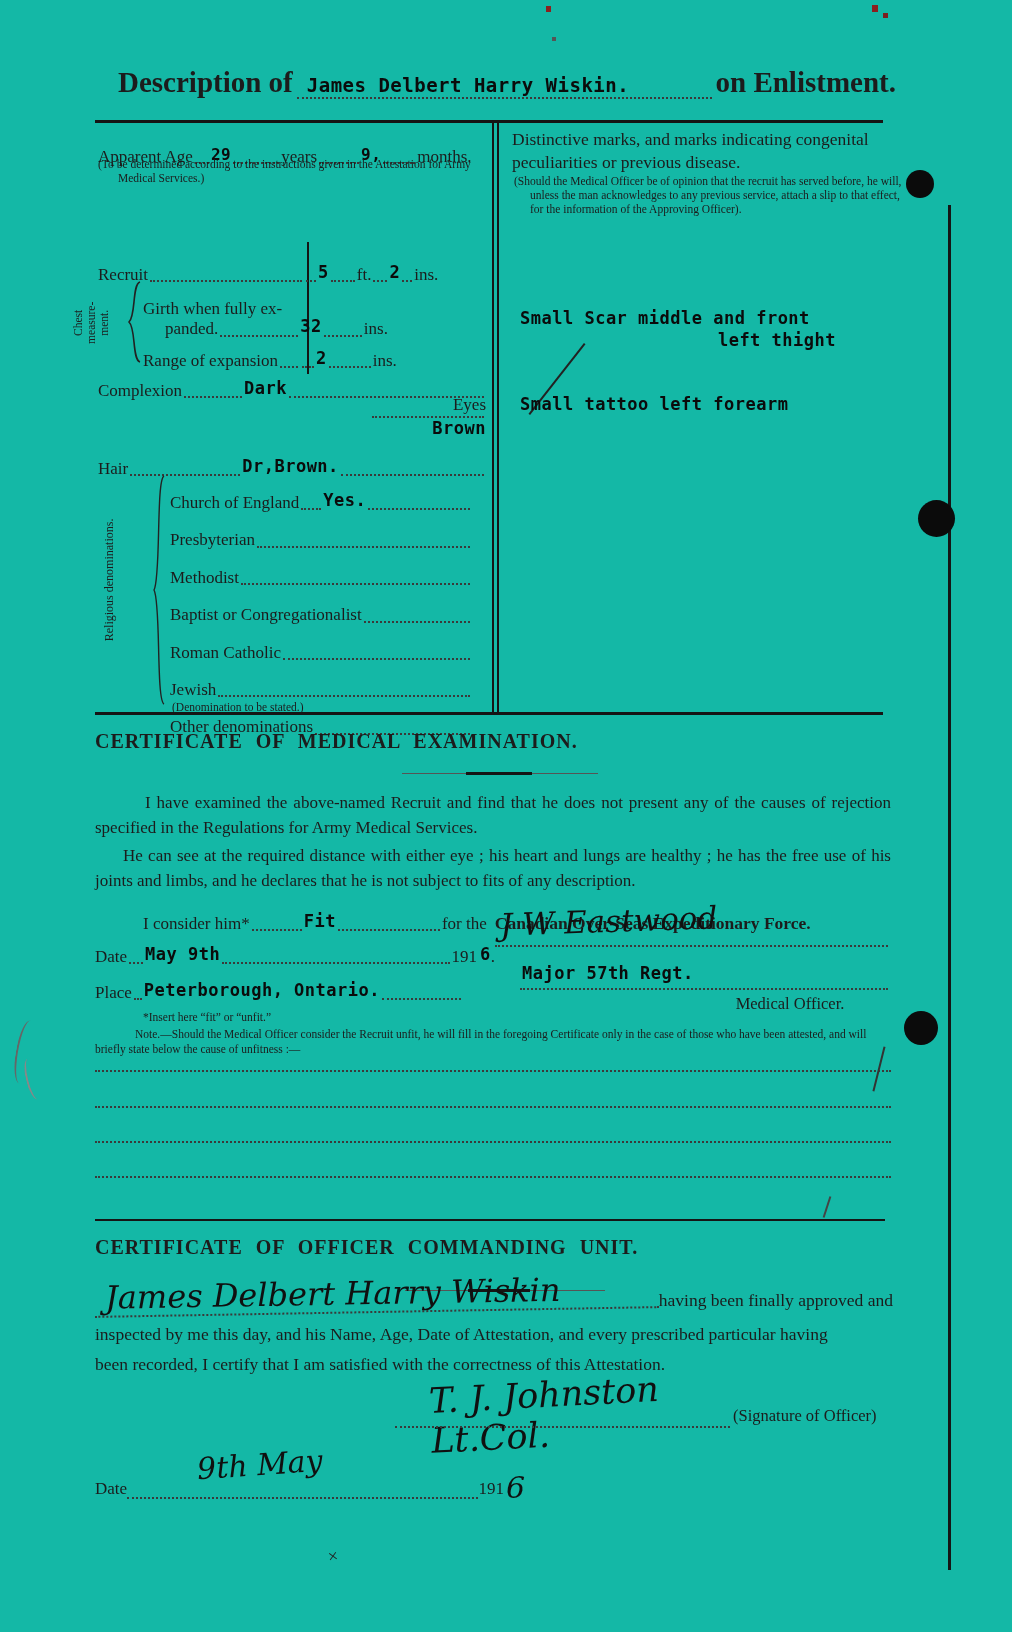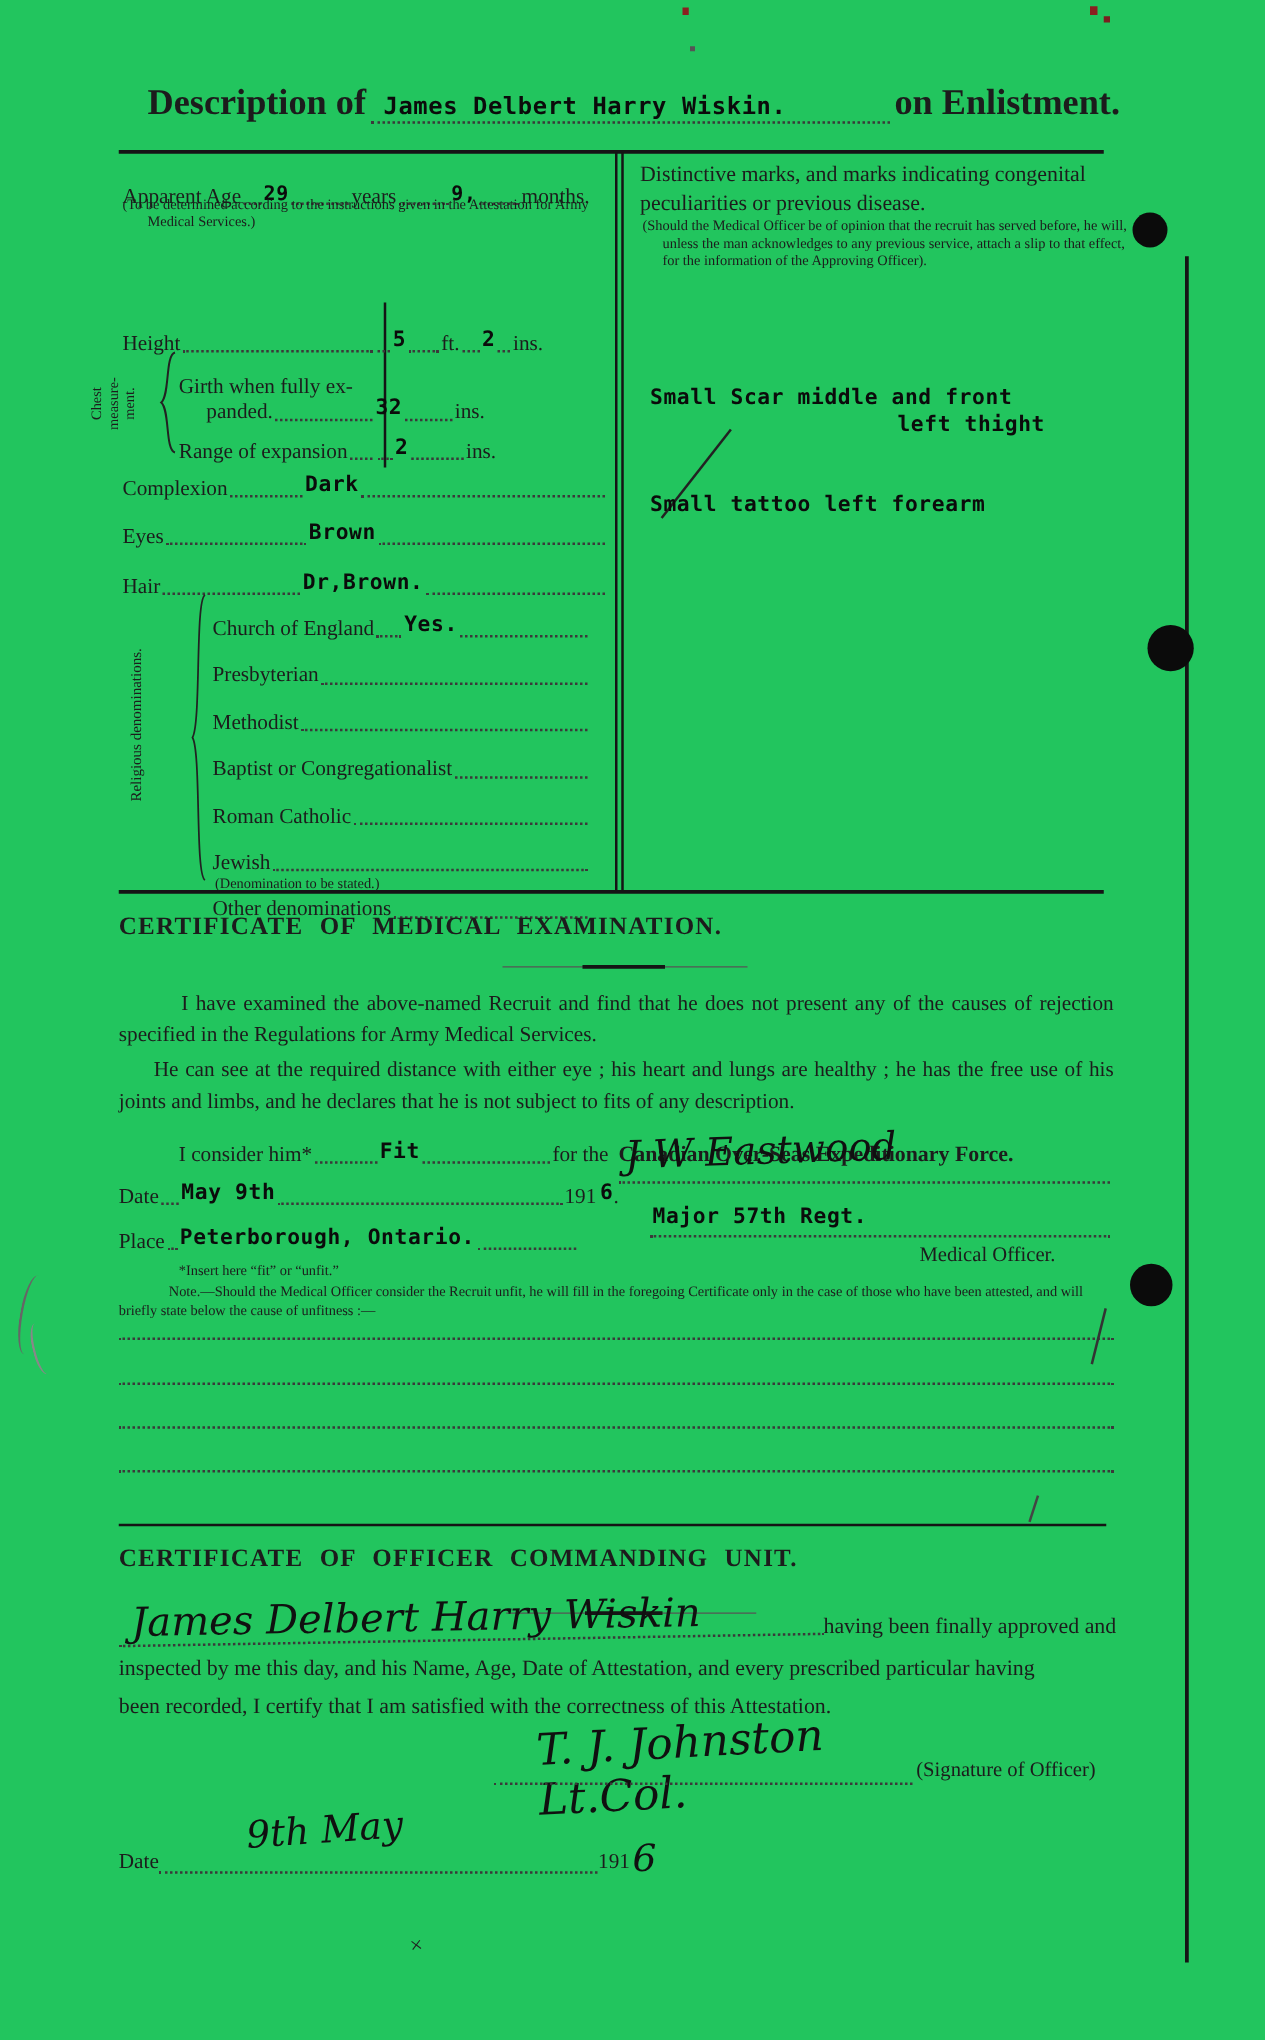"Description of" .page { background: #22c55e -> #14b8a6 }
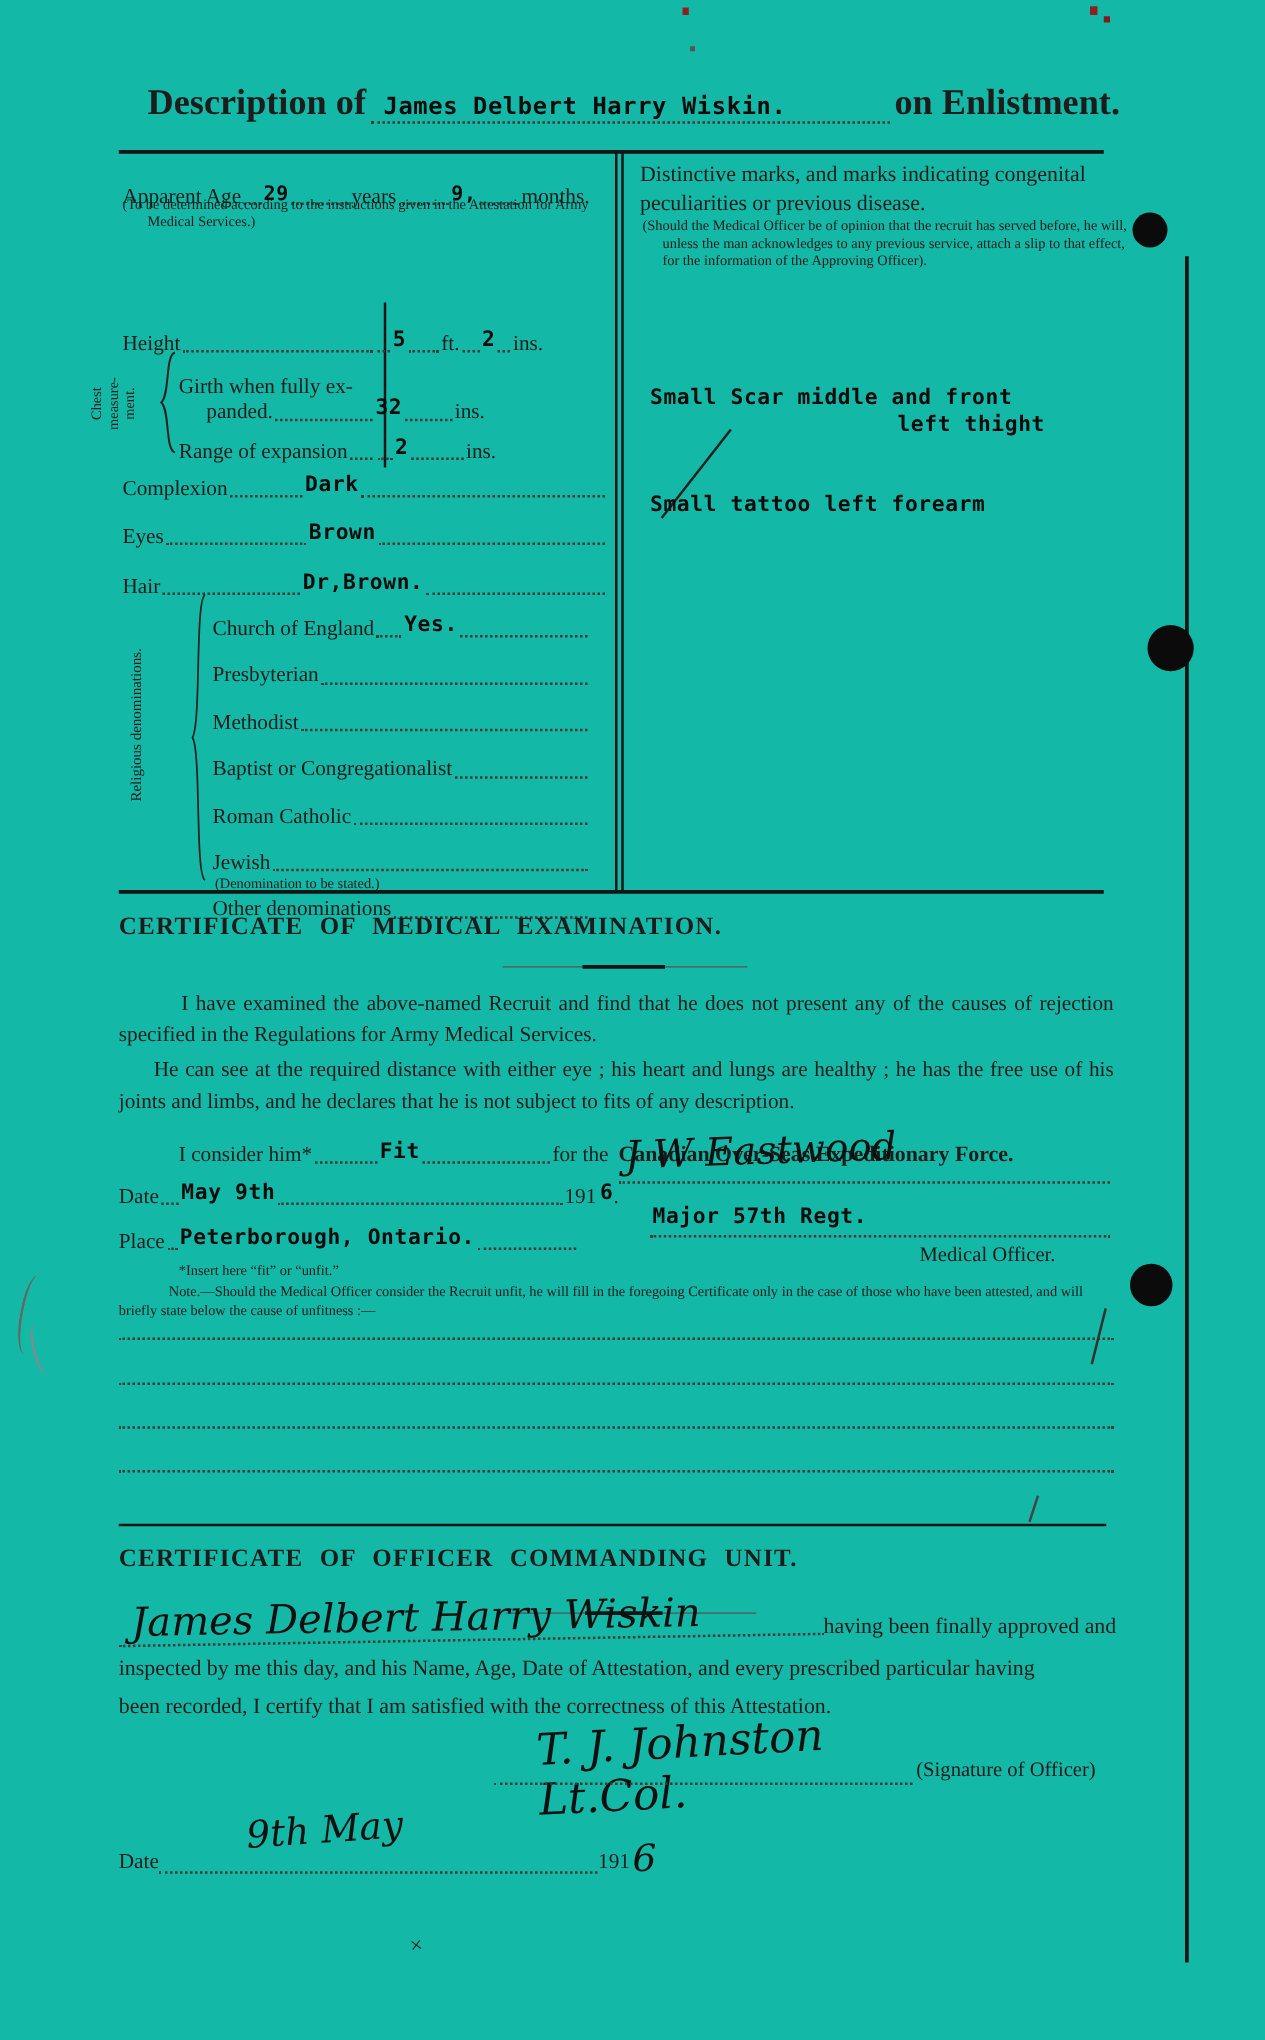"Height" span { text: Height -> Recruit }
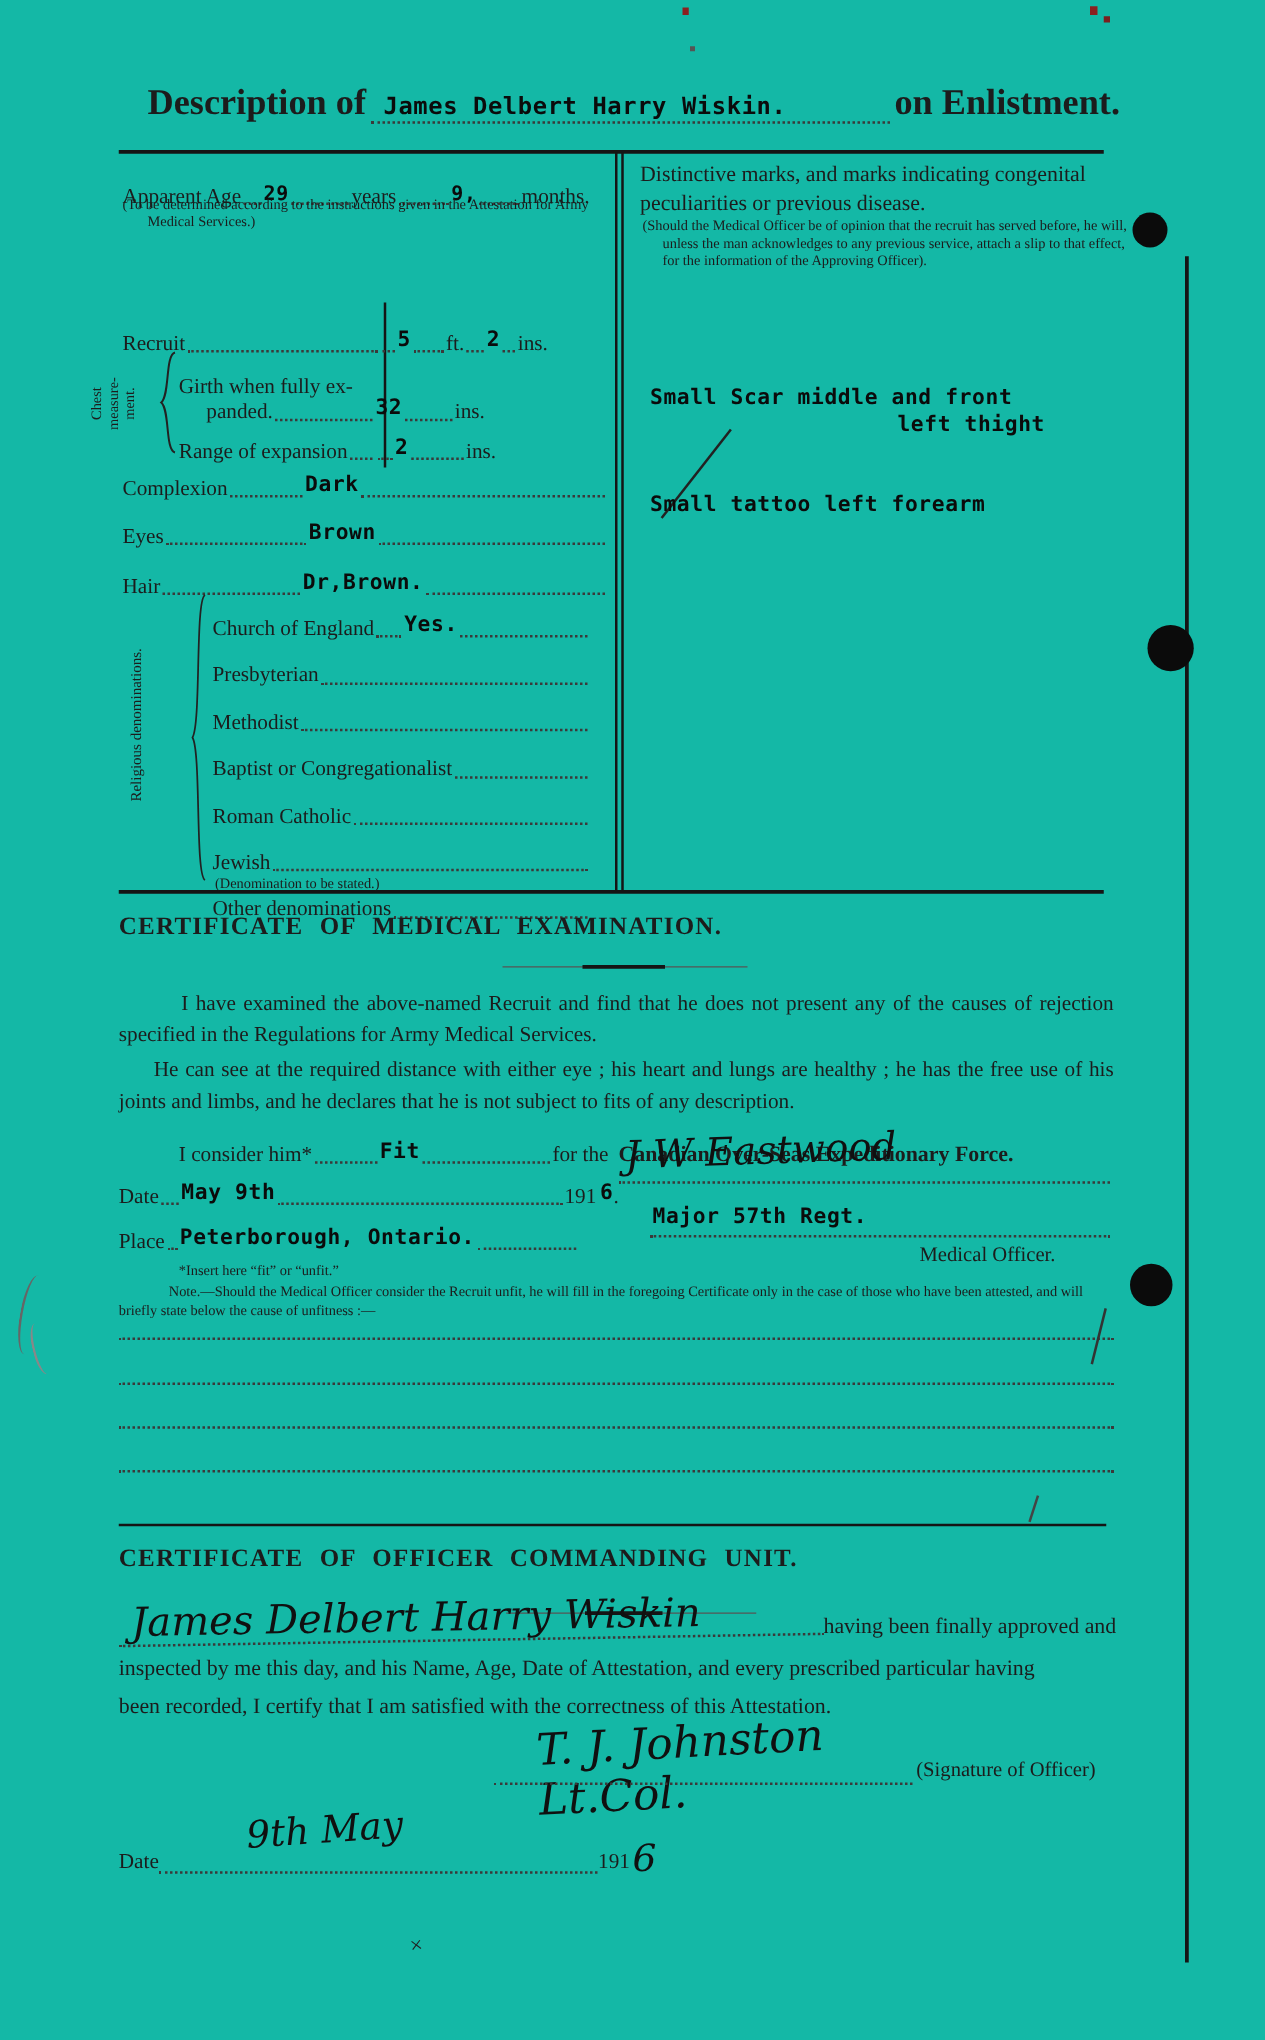"Eyes" div.abs { flex-direction: none -> column; top: 402px -> 378px }
